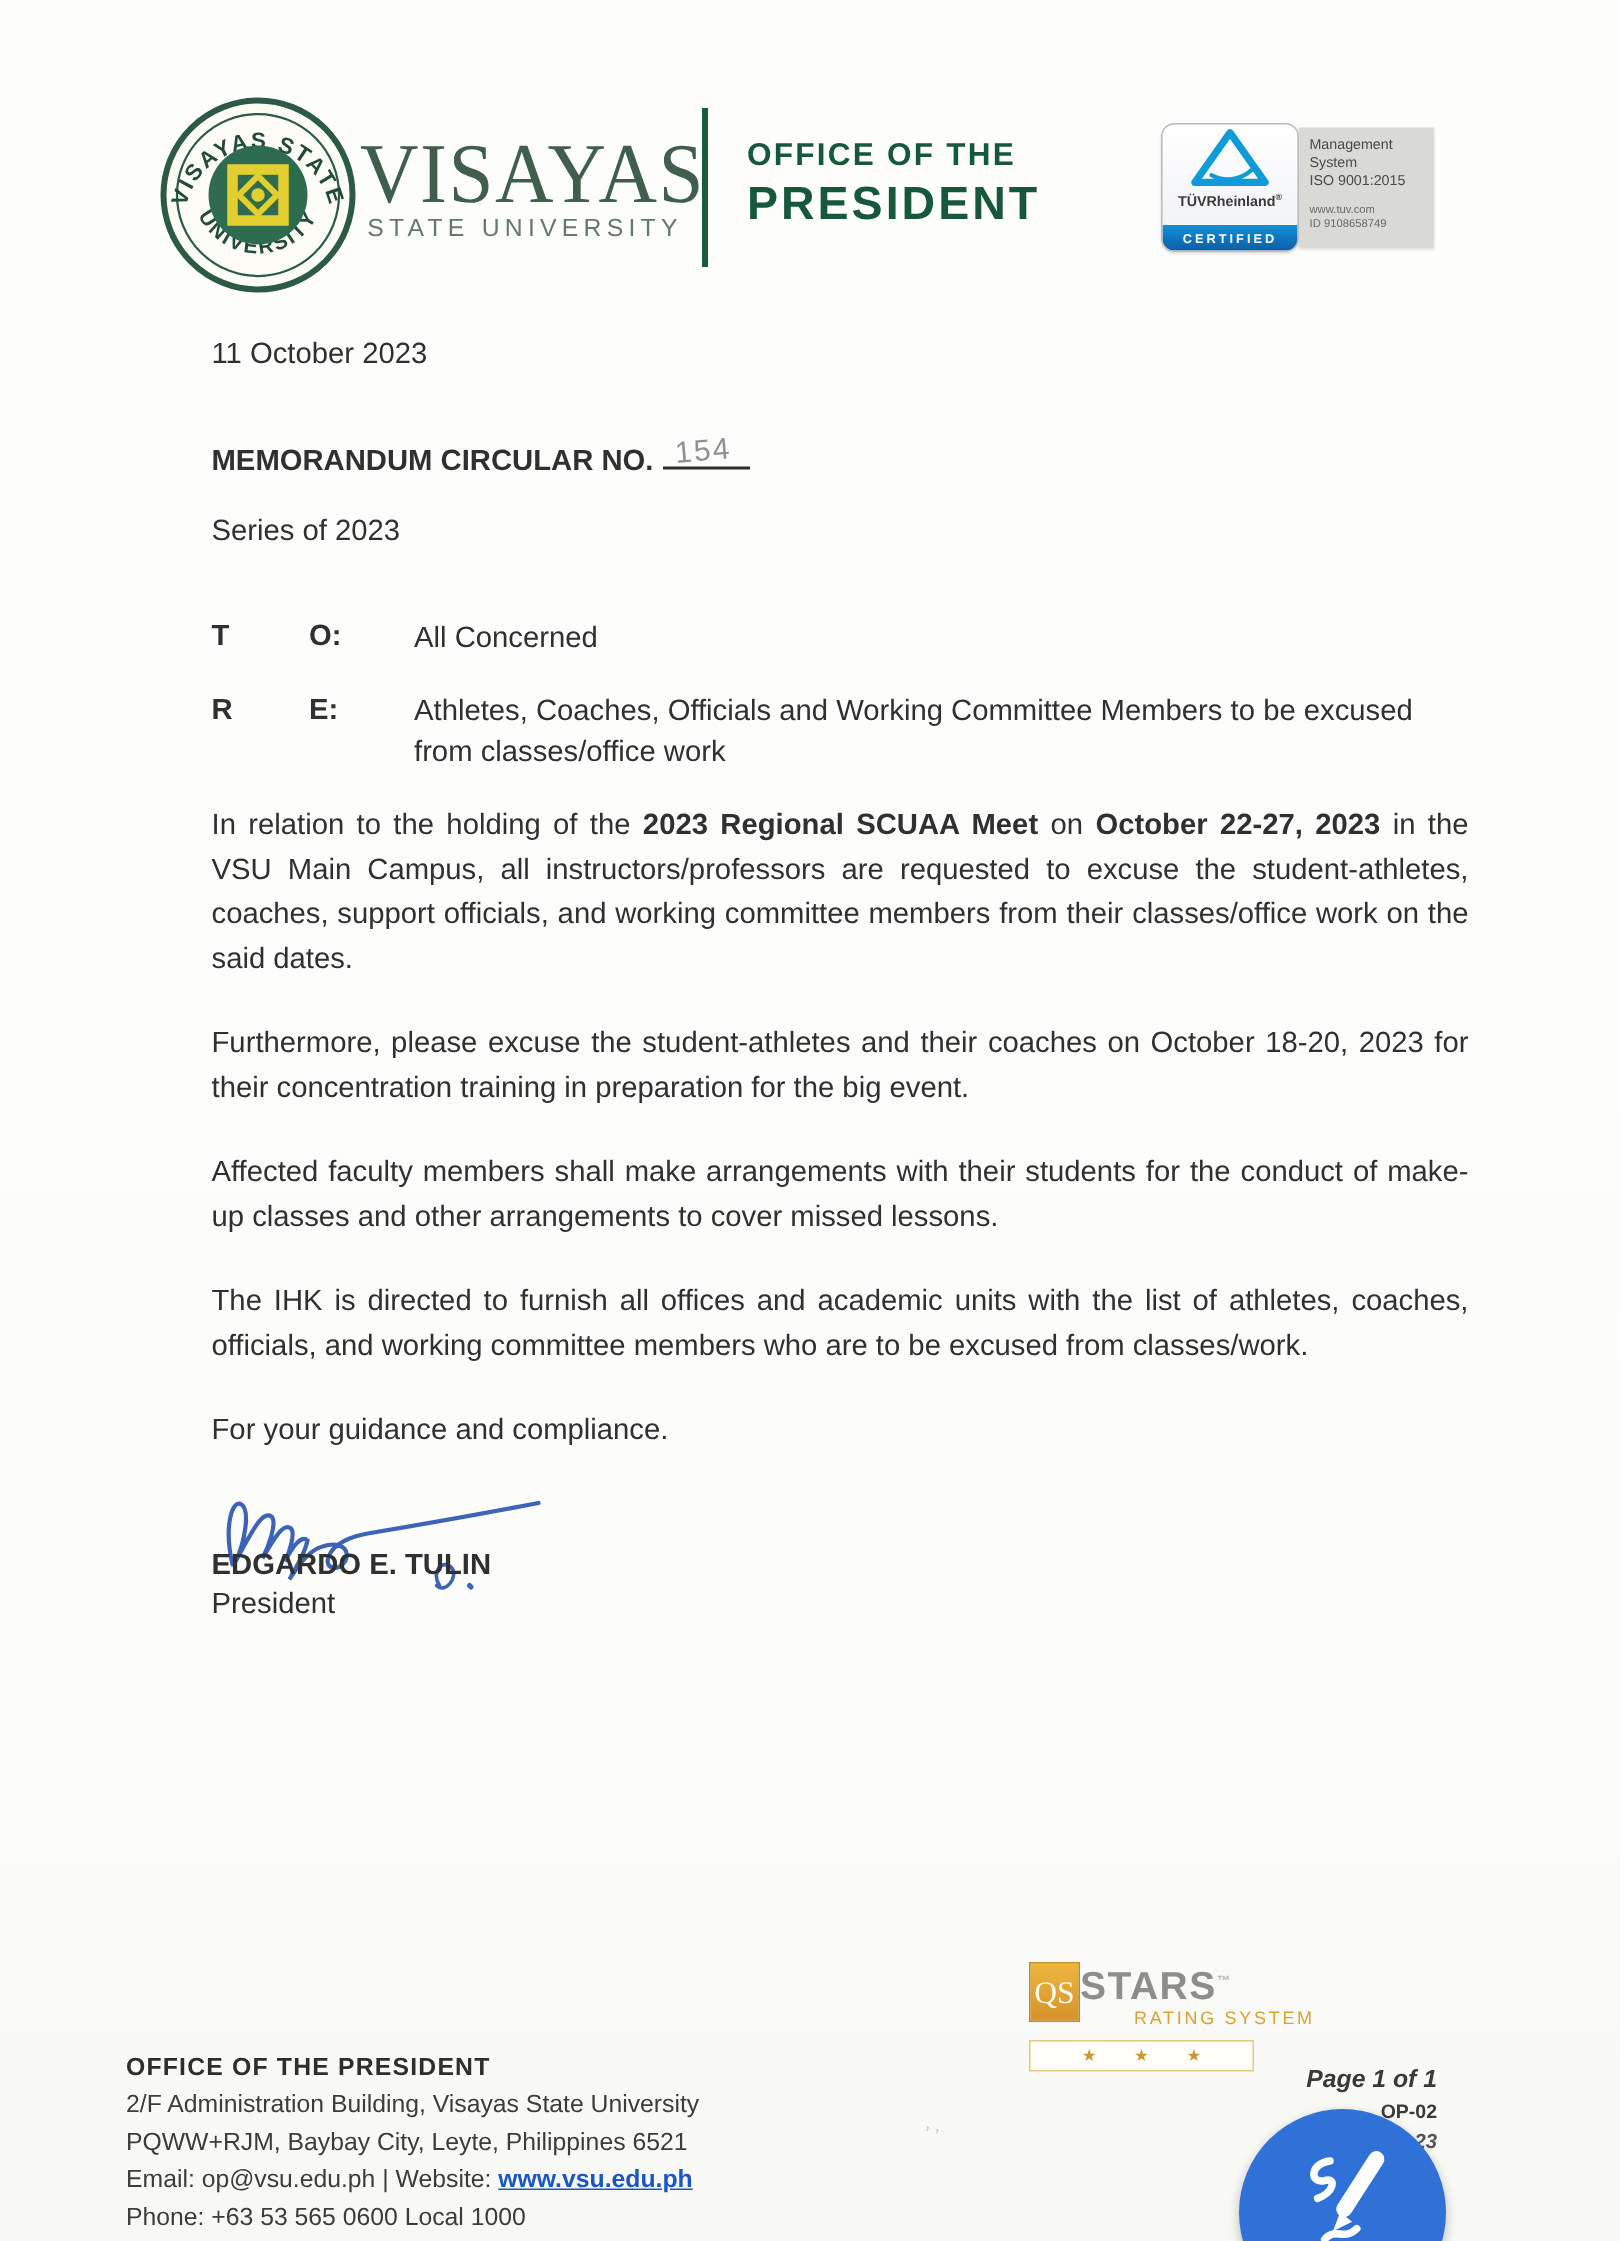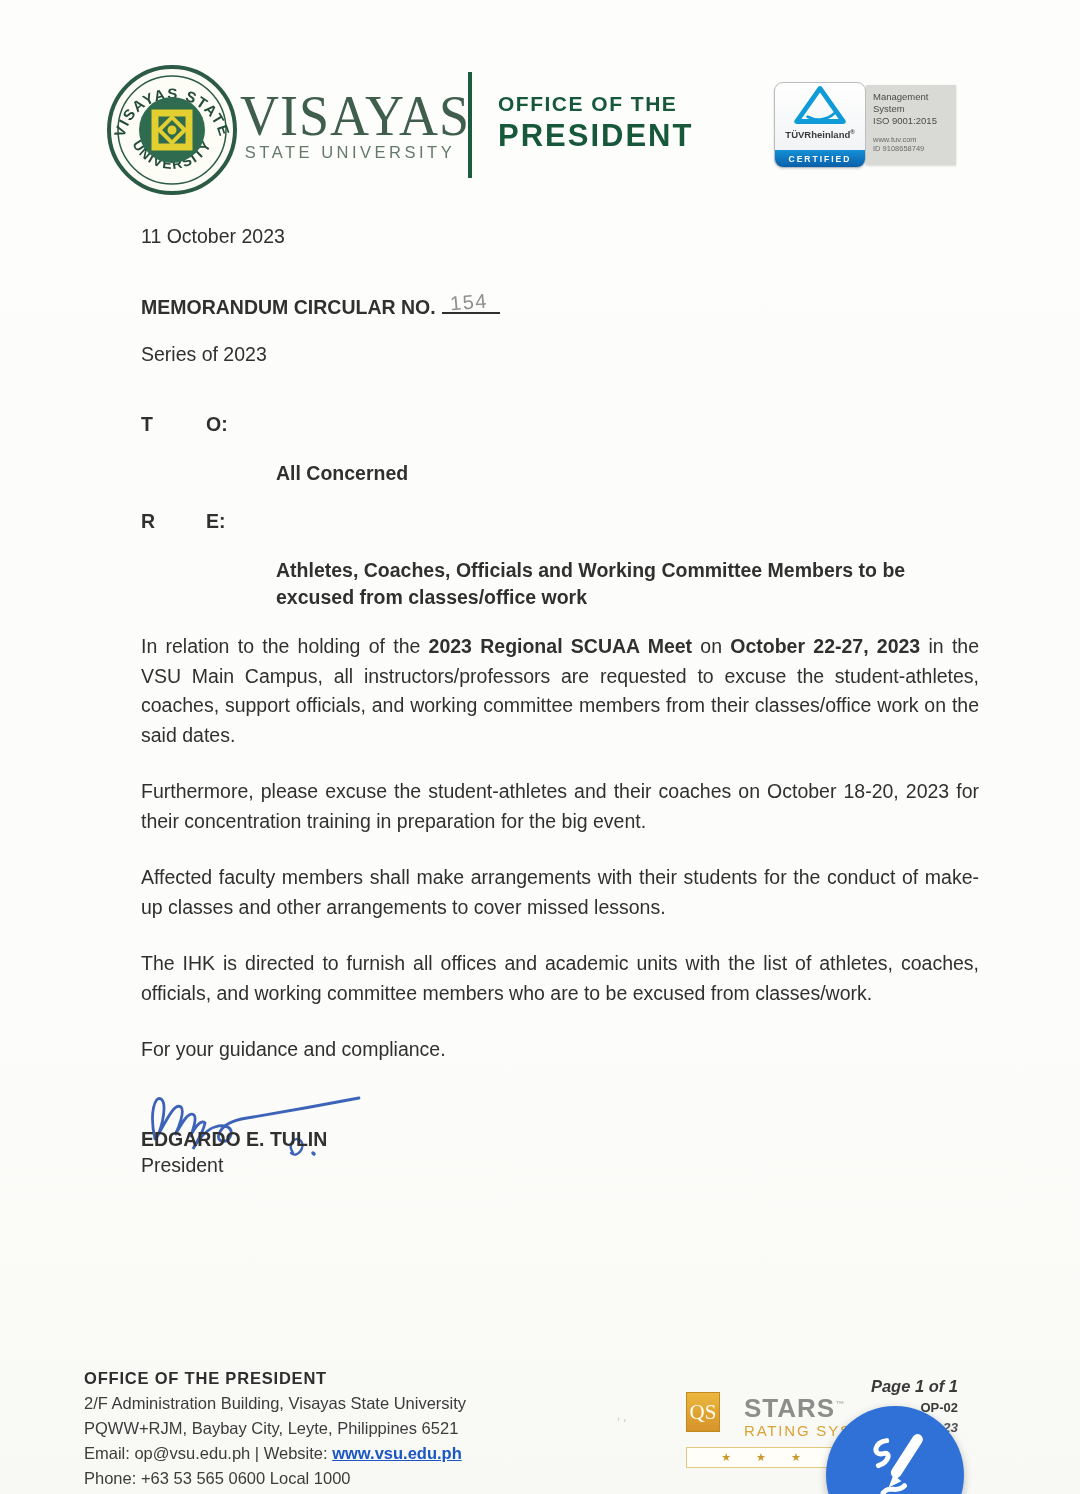"All Concerned" .addr-val { font-weight: 700 -> 400; margin-top: 48px -> none }
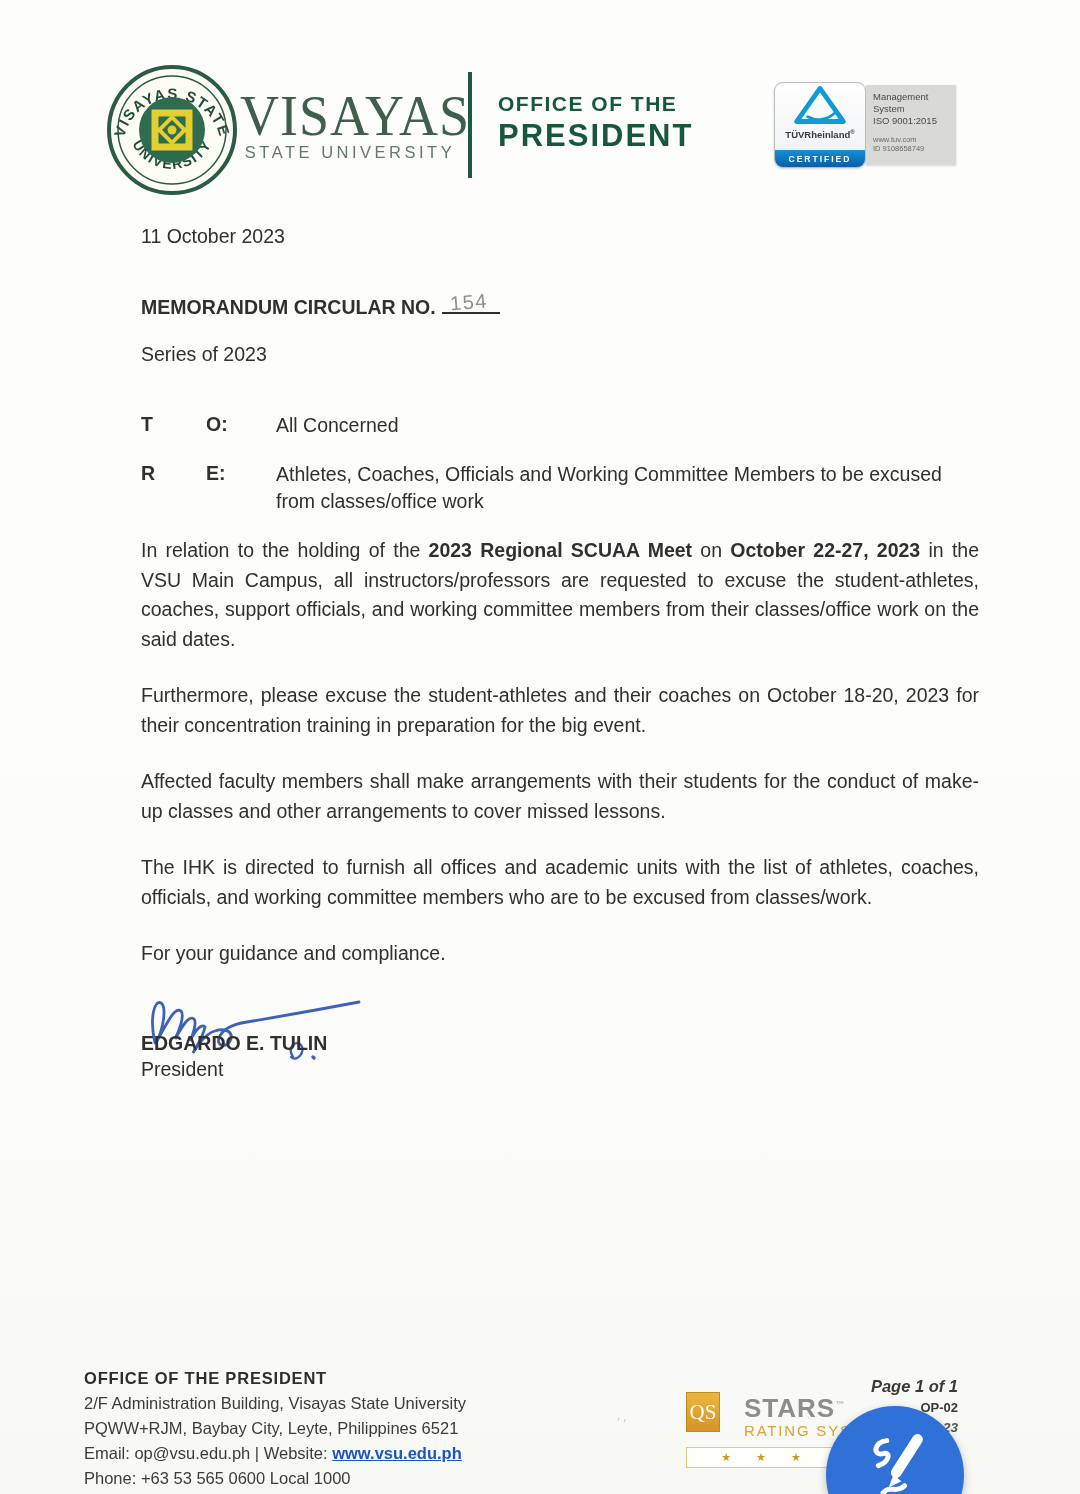"QS" .qs { top: 1392px -> 1308px }
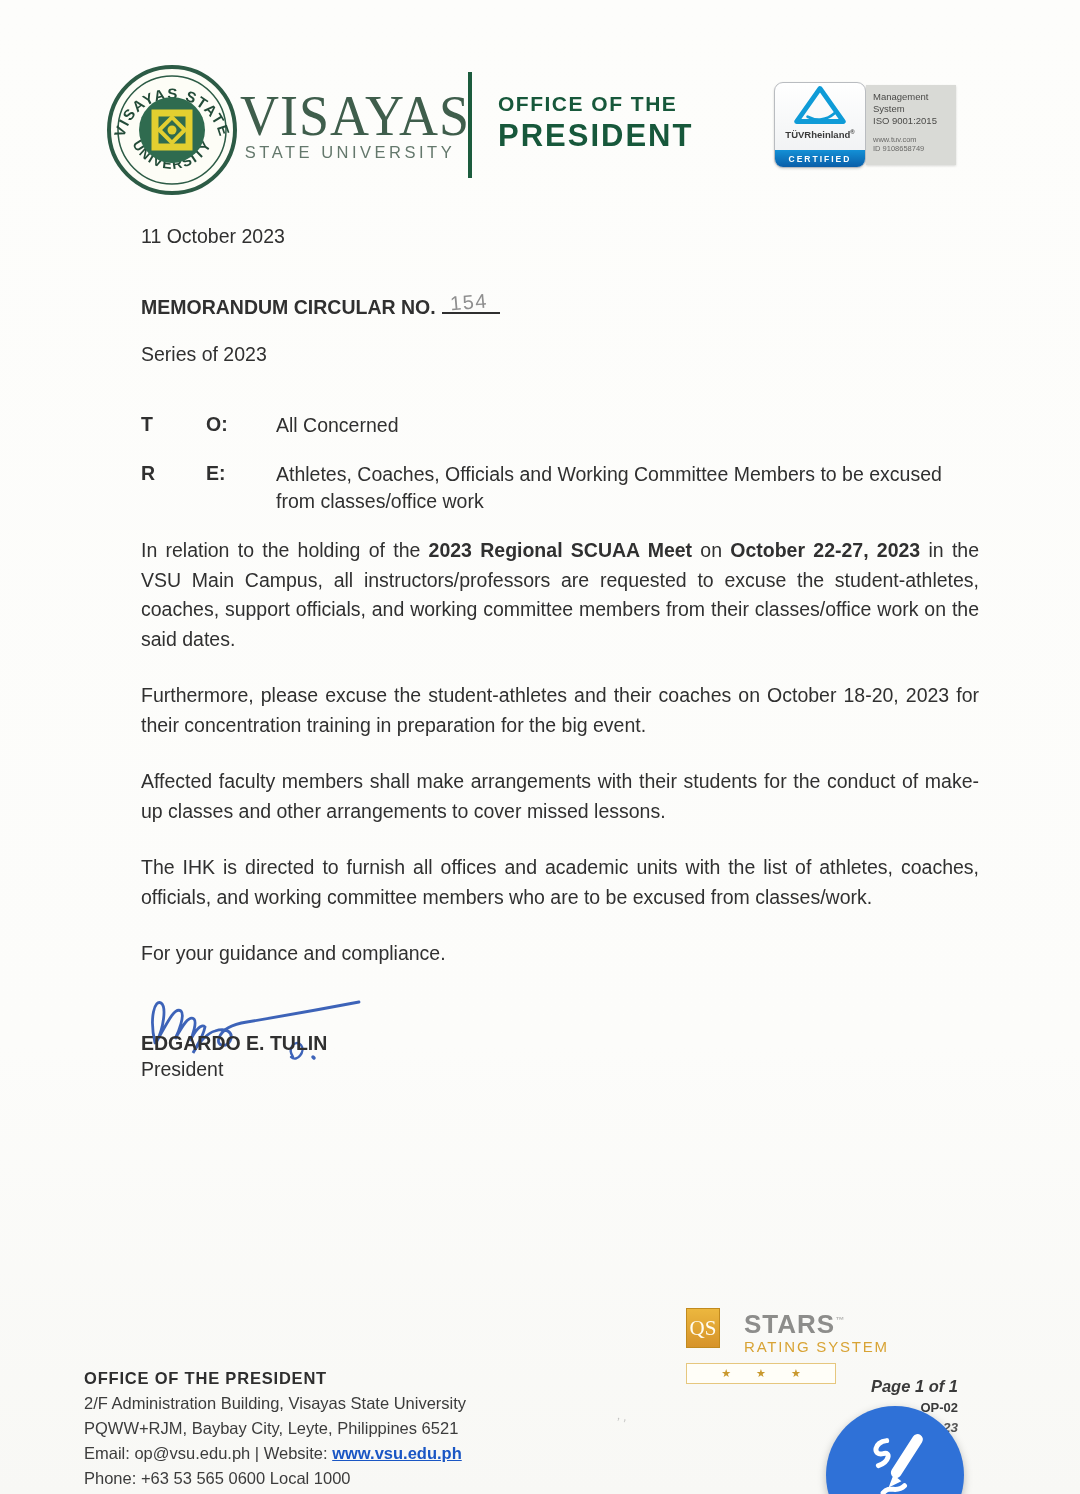"STARS™" .qs-words { margin-left: 24px -> 0 }
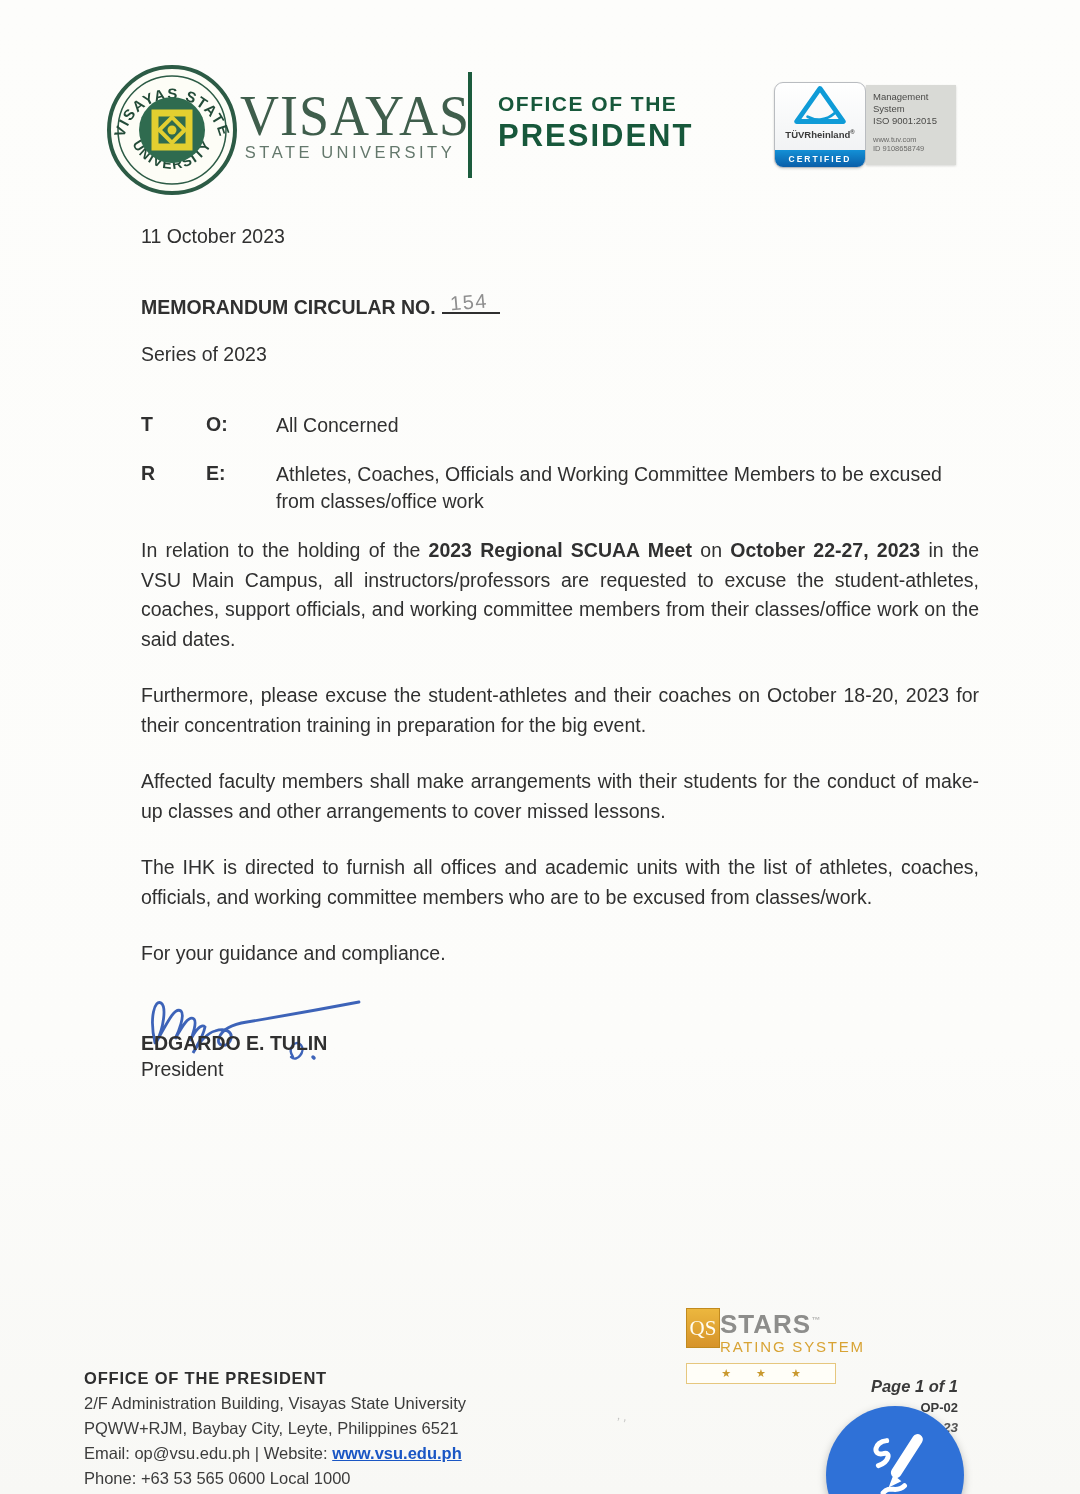"RATING SYSTEM" .qs-rating { font-size: 15px -> 12px; padding-left: none -> 36px }
